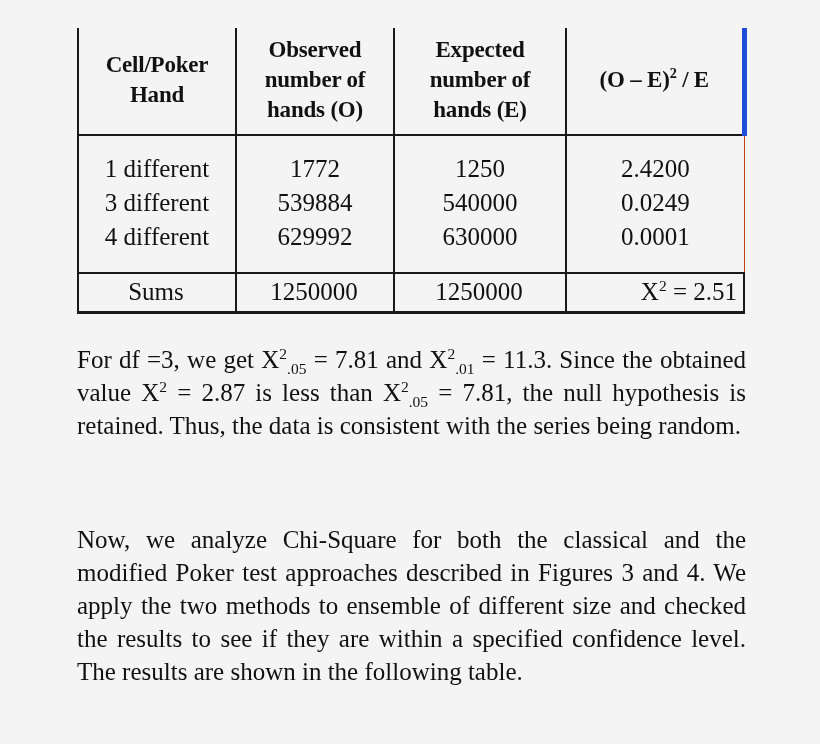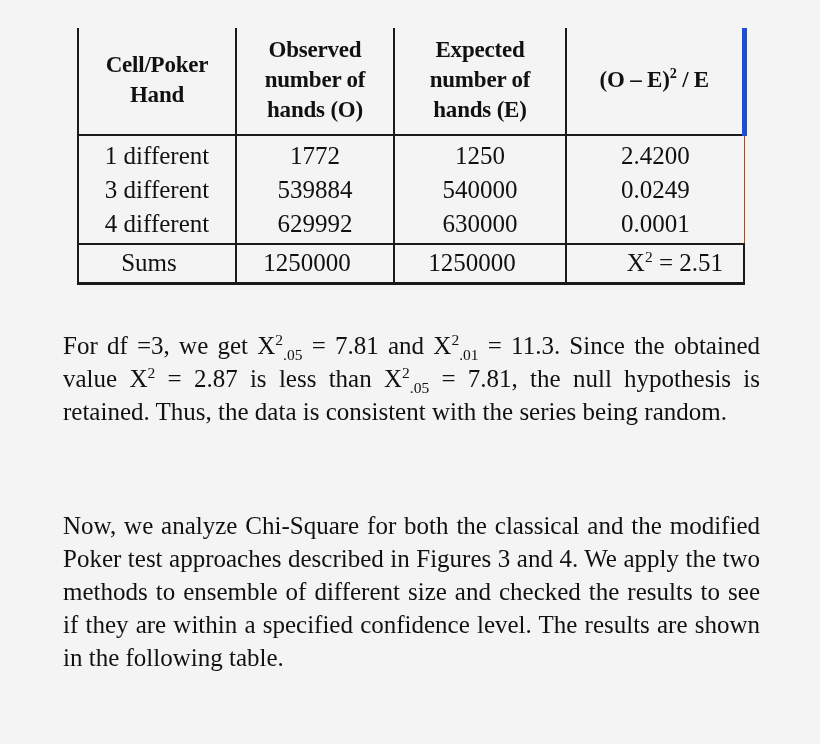"1 different" table.chi-table tbody.data tr.first td { padding-top: 4px -> 17px }
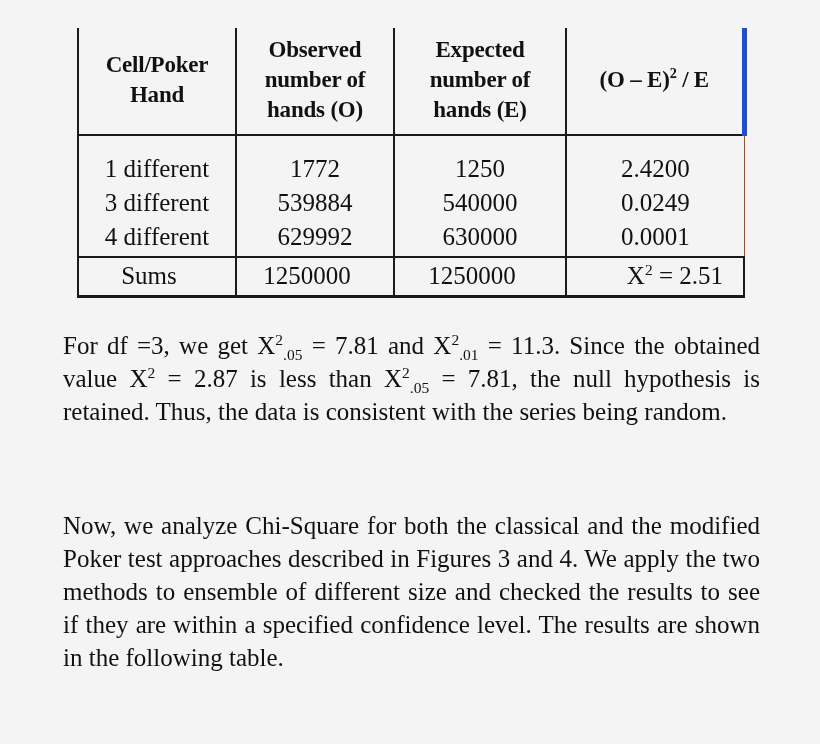"4 different" table.chi-table tbody.data tr.lastrow td { padding-bottom: 4px -> 20px }
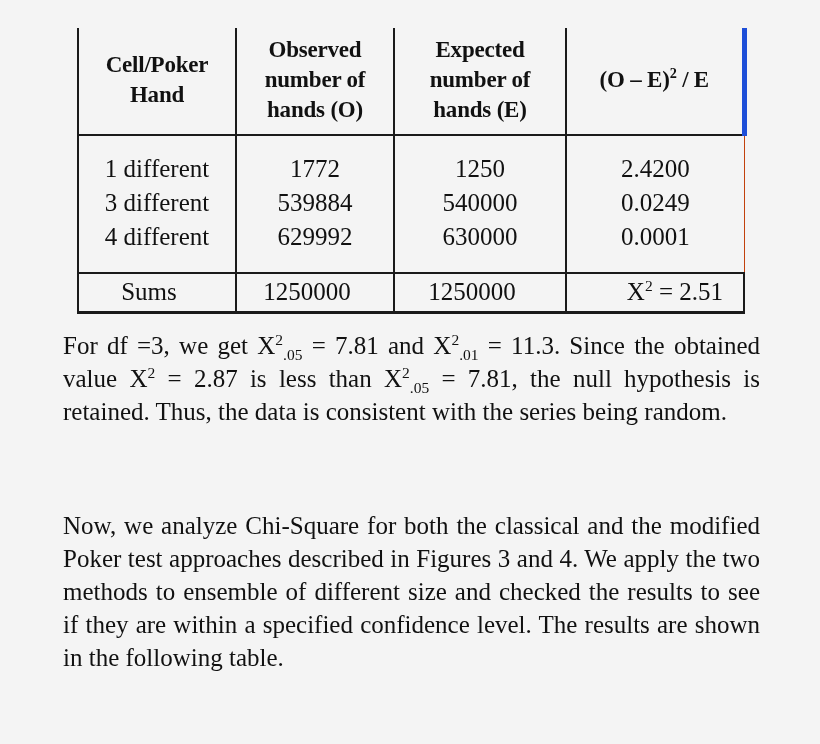"Sums" table.chi-table tbody.sums td { padding: 2px 20px 4px 4px -> 2px 6px 4px 4px }
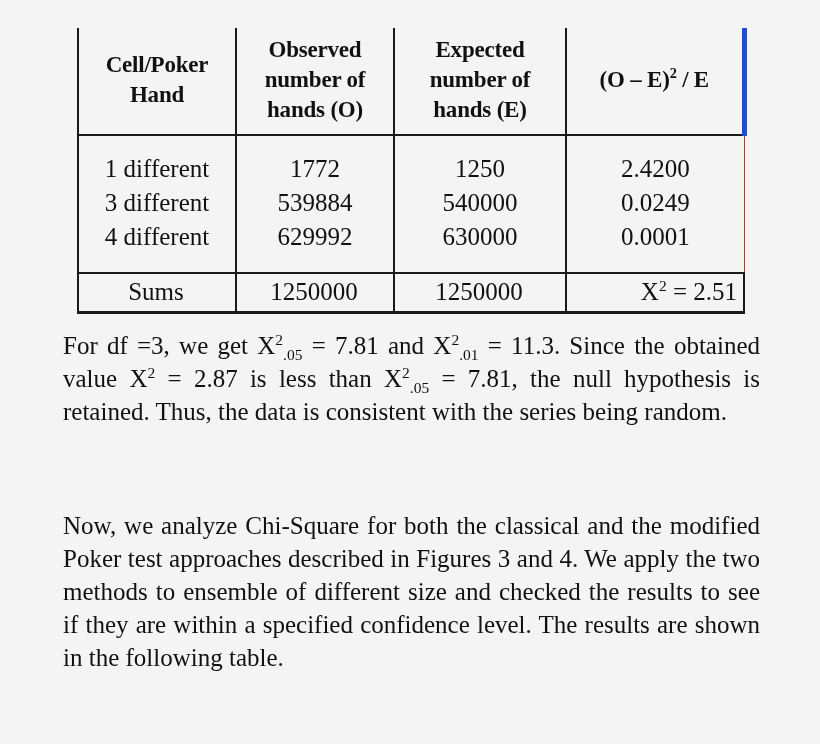"For df =3, we get" .prose p { margin: 0 -> 14px }
